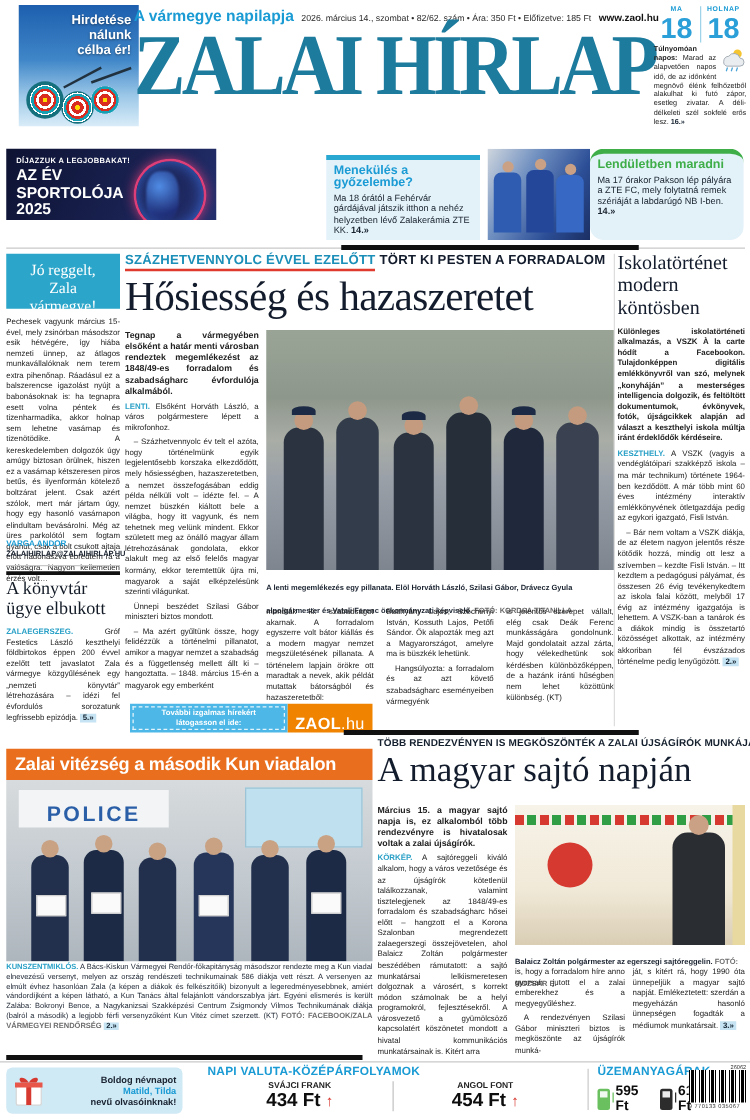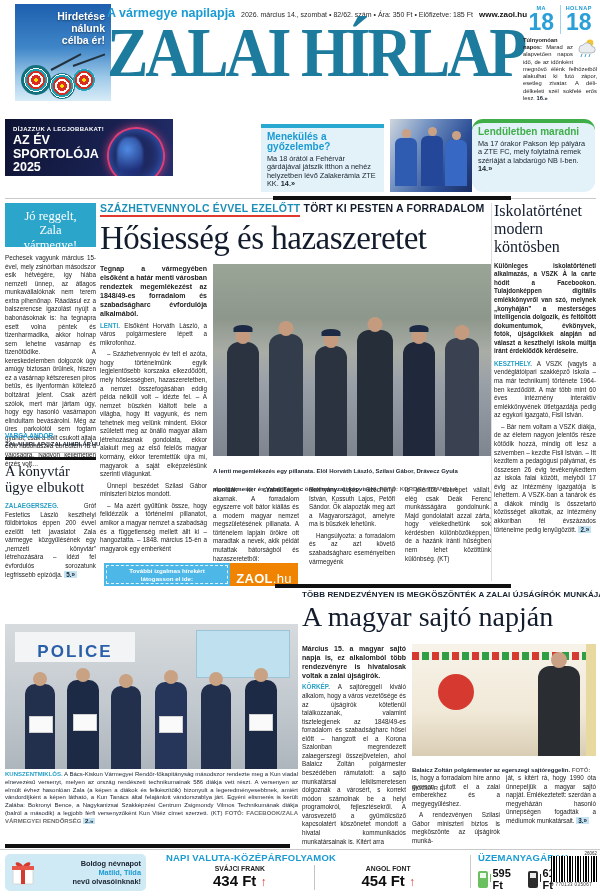"Zalai vitézség a második Kun" div.abs { html: none -> <div> <span>Zalai vitézség a második Kun viadalon</span> </div> }
